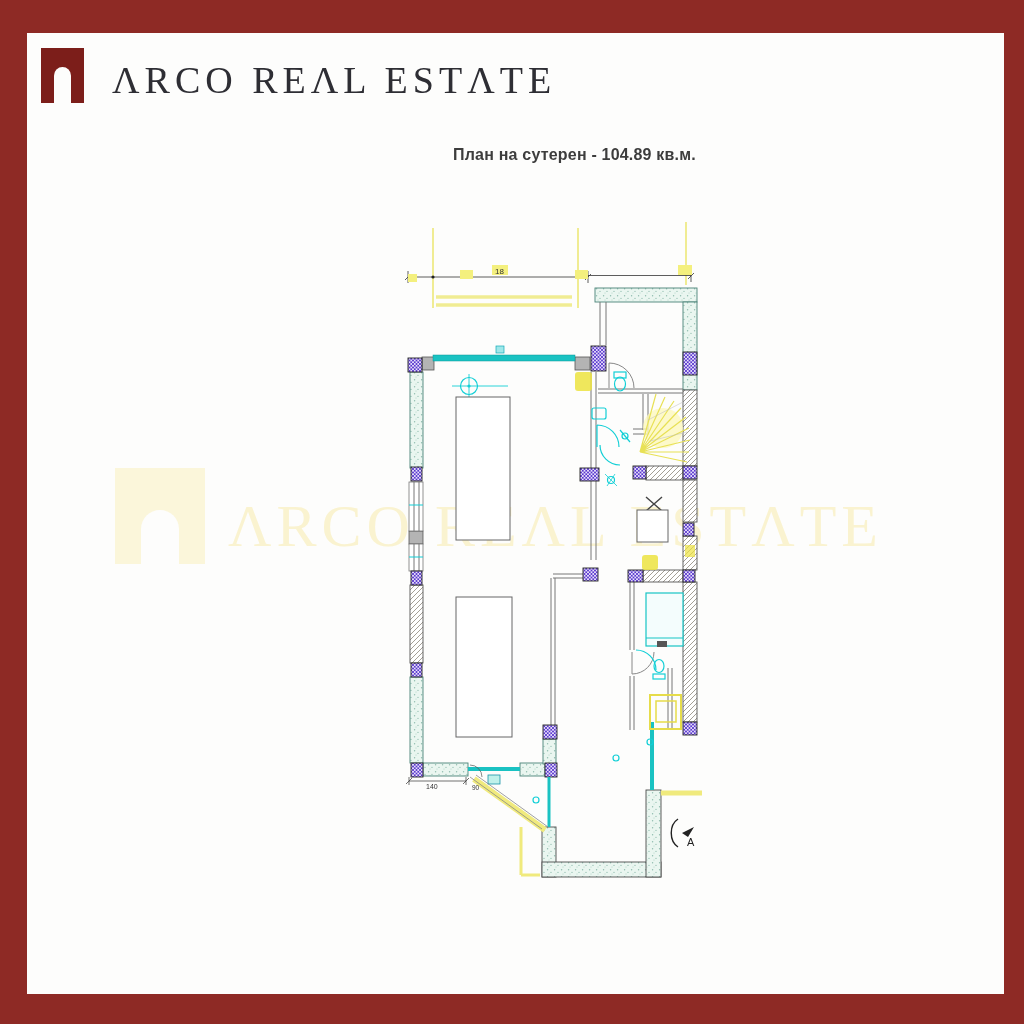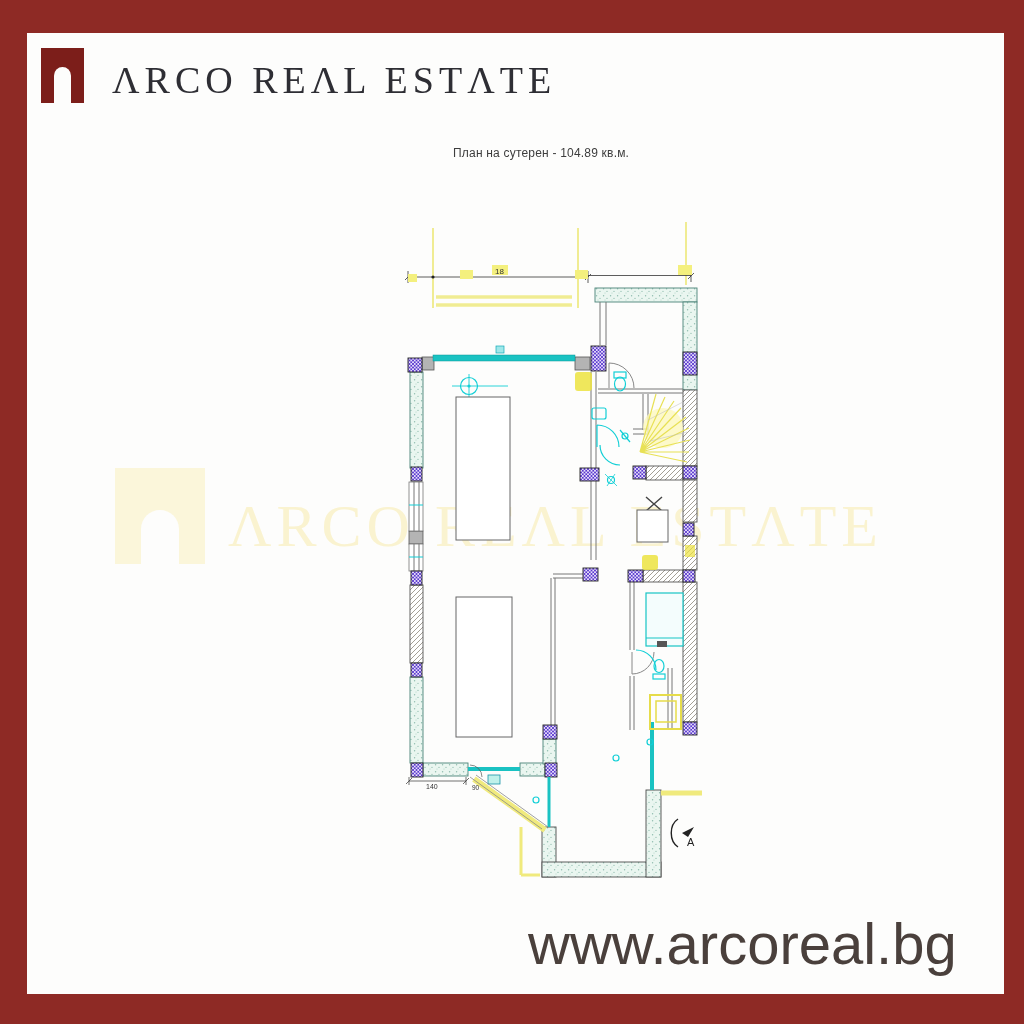"План на сутерен - 104.89" .plan-title { font-size: 12px -> 16px; font-weight: normal -> bold }
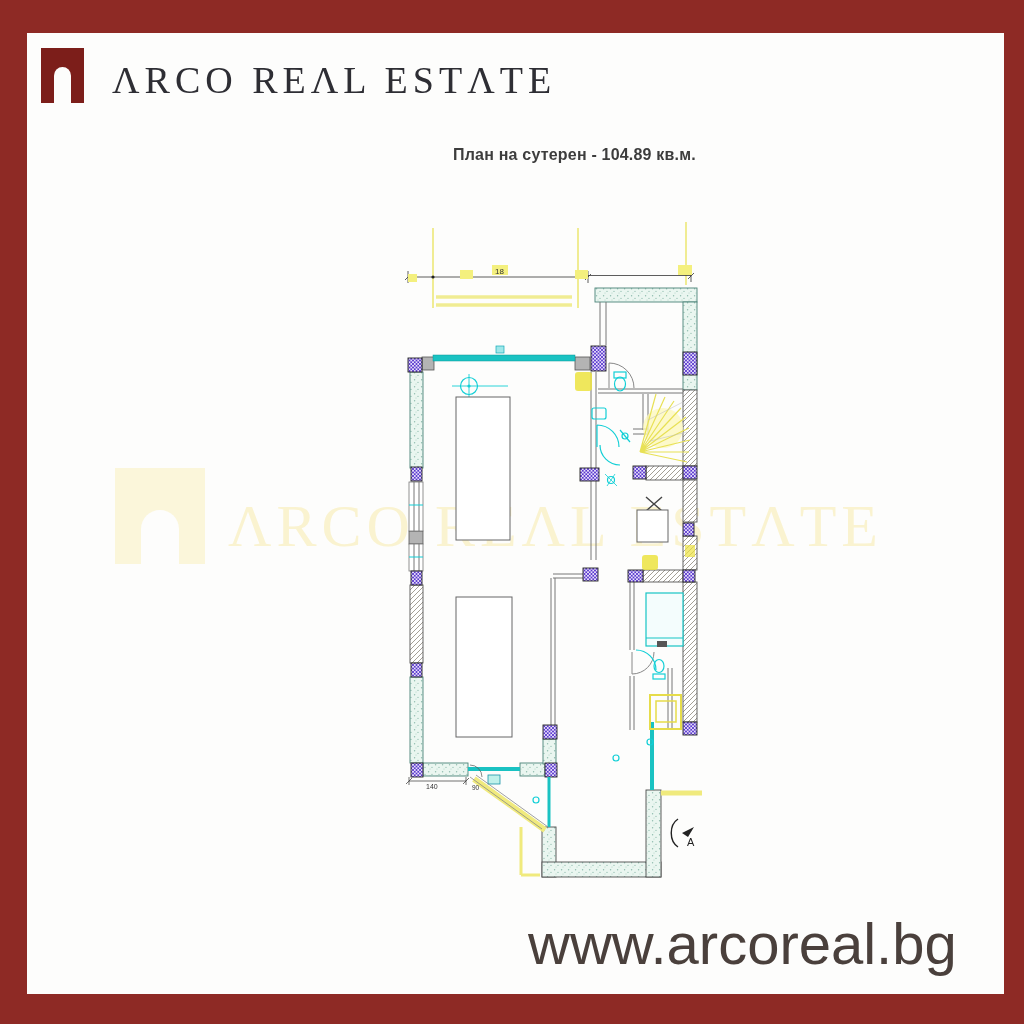"www.arcoreal.bg" div.site { html: <div>www.arcoreal.bg</div> -> none }
